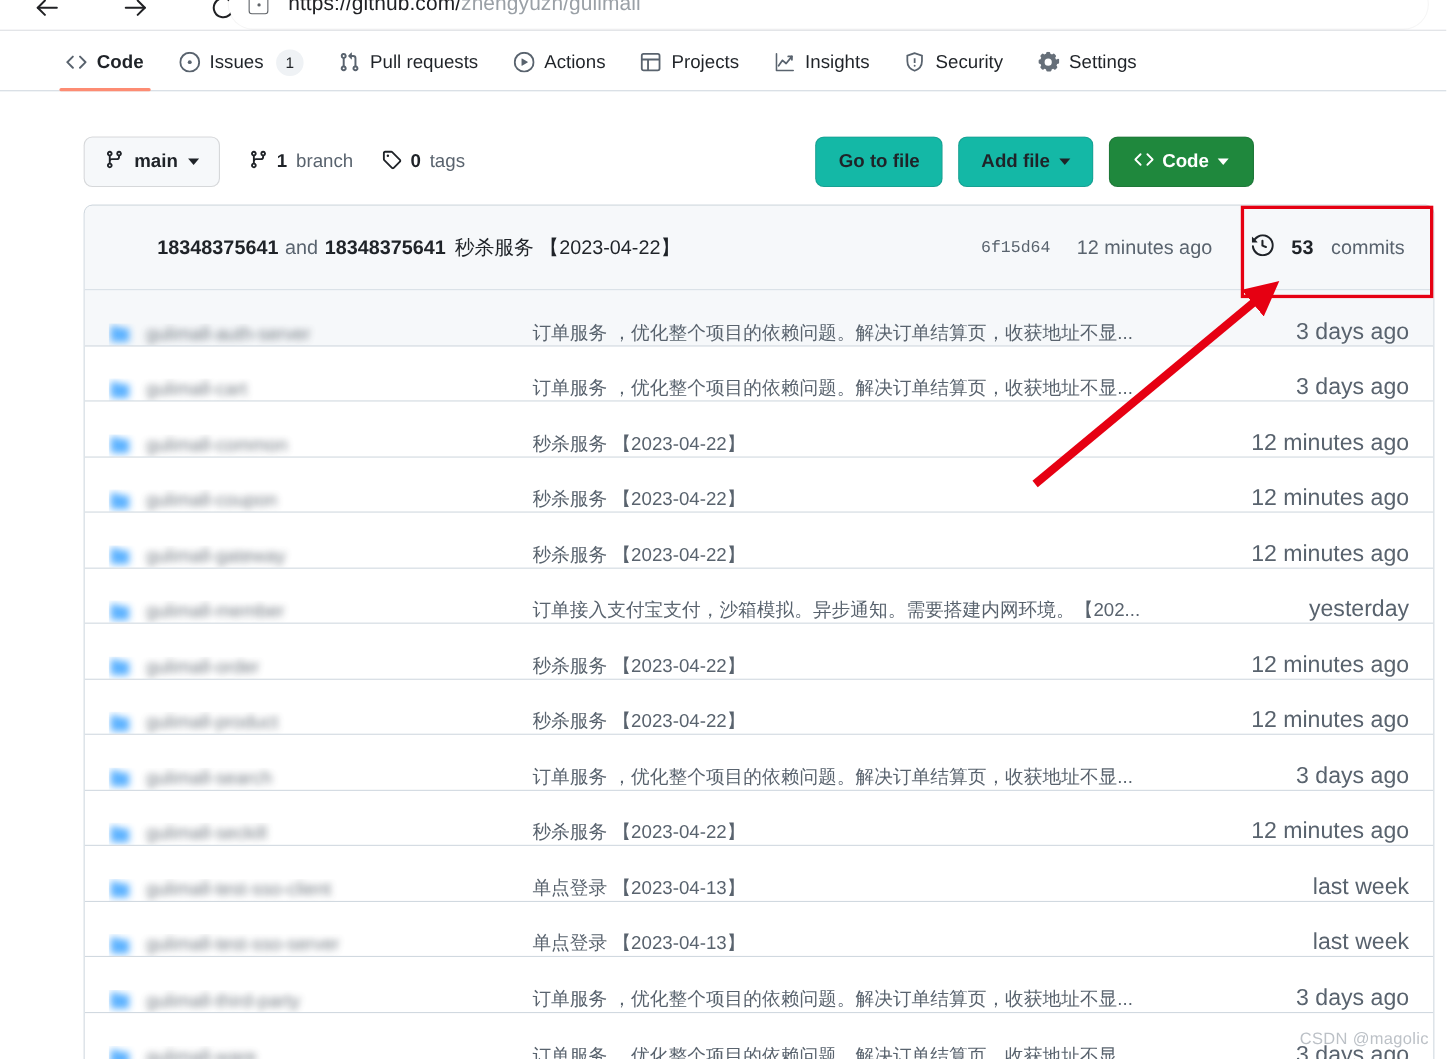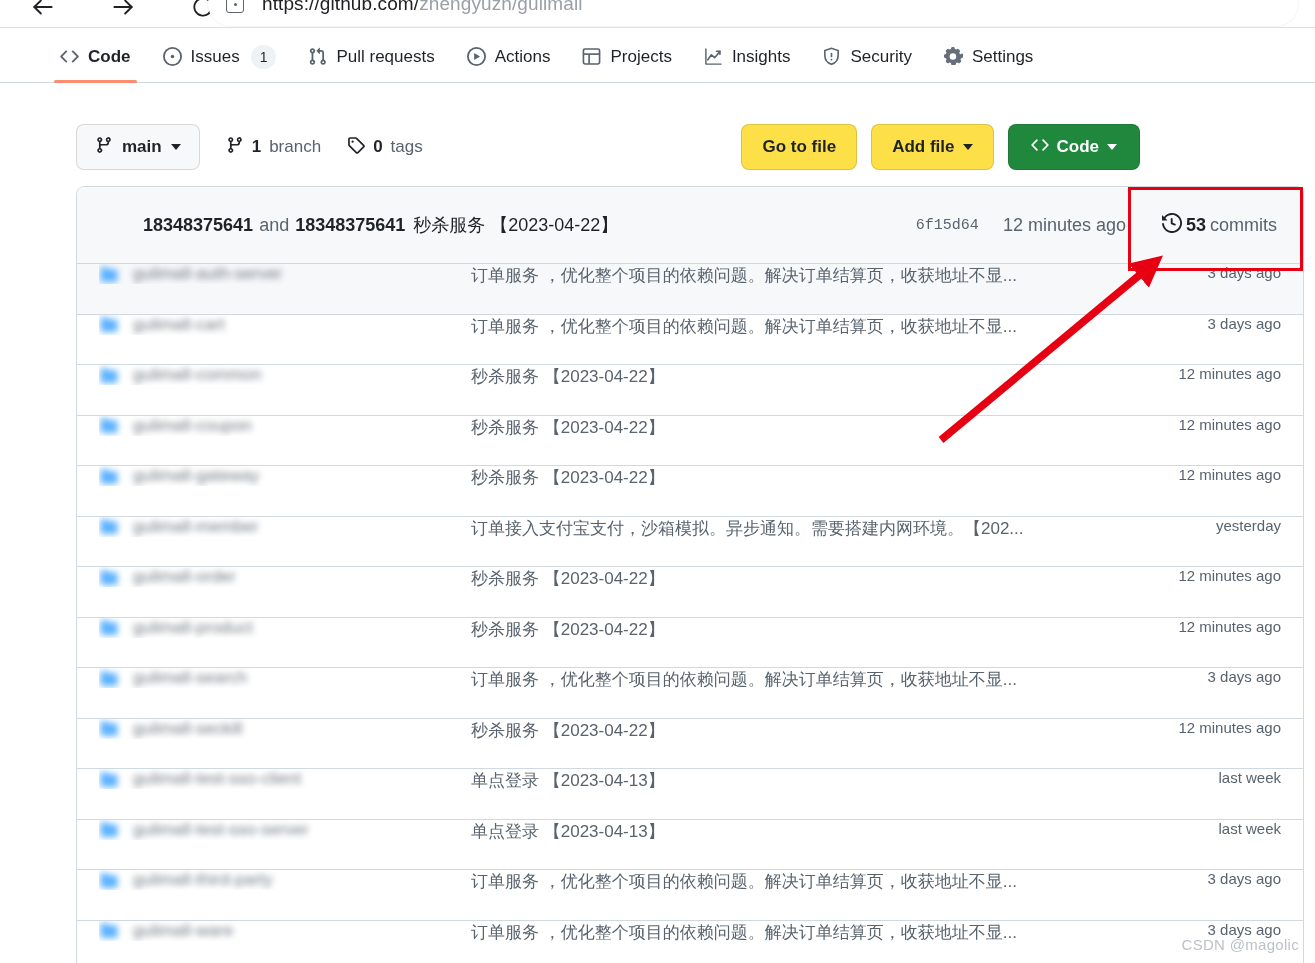"Go to file" .btn { background: #fde047 -> #14b8a6 }
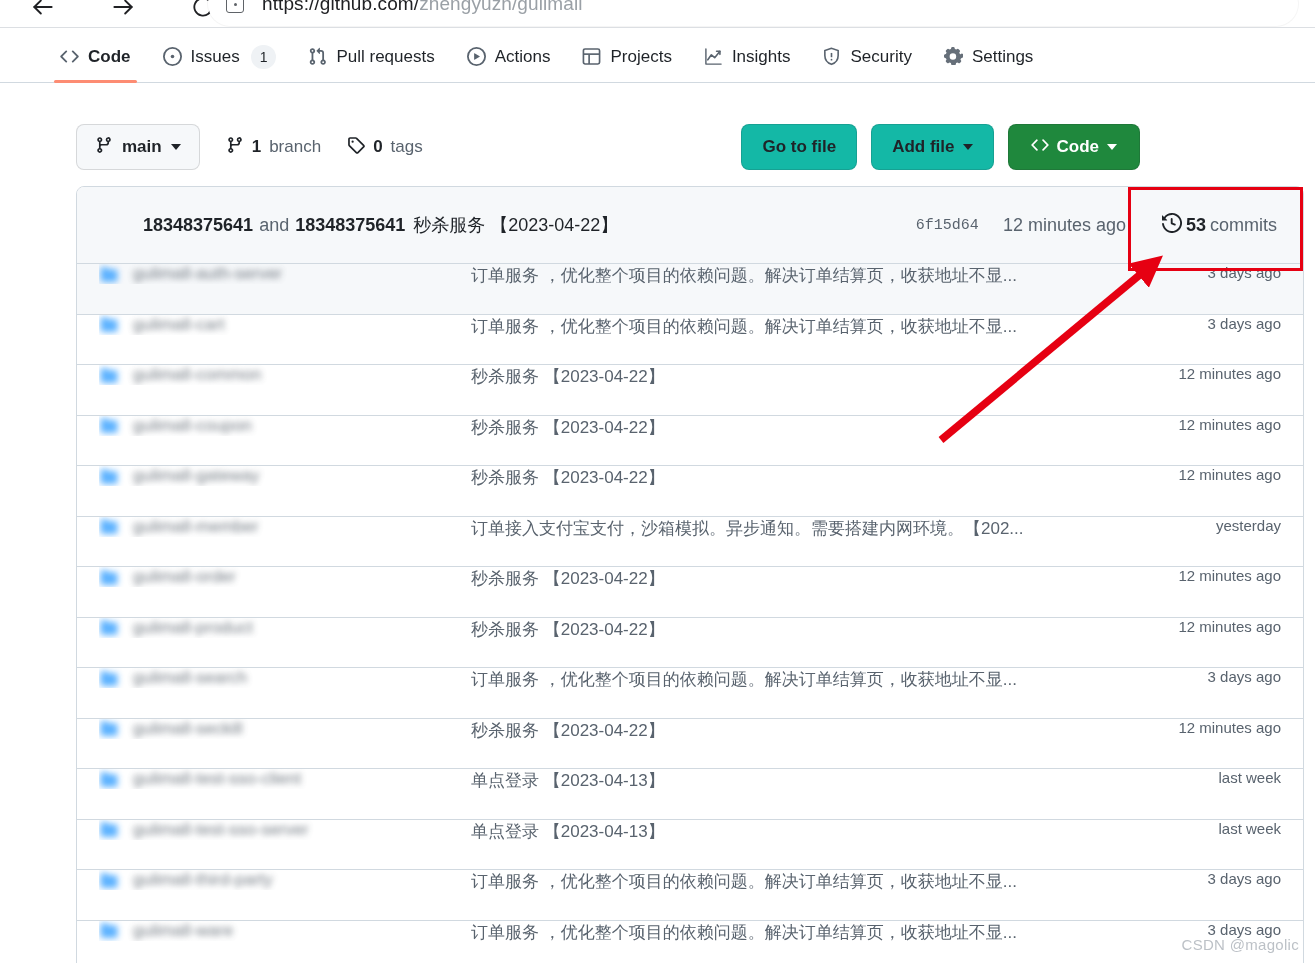"53" .commit-count { gap: 4px -> 16px }
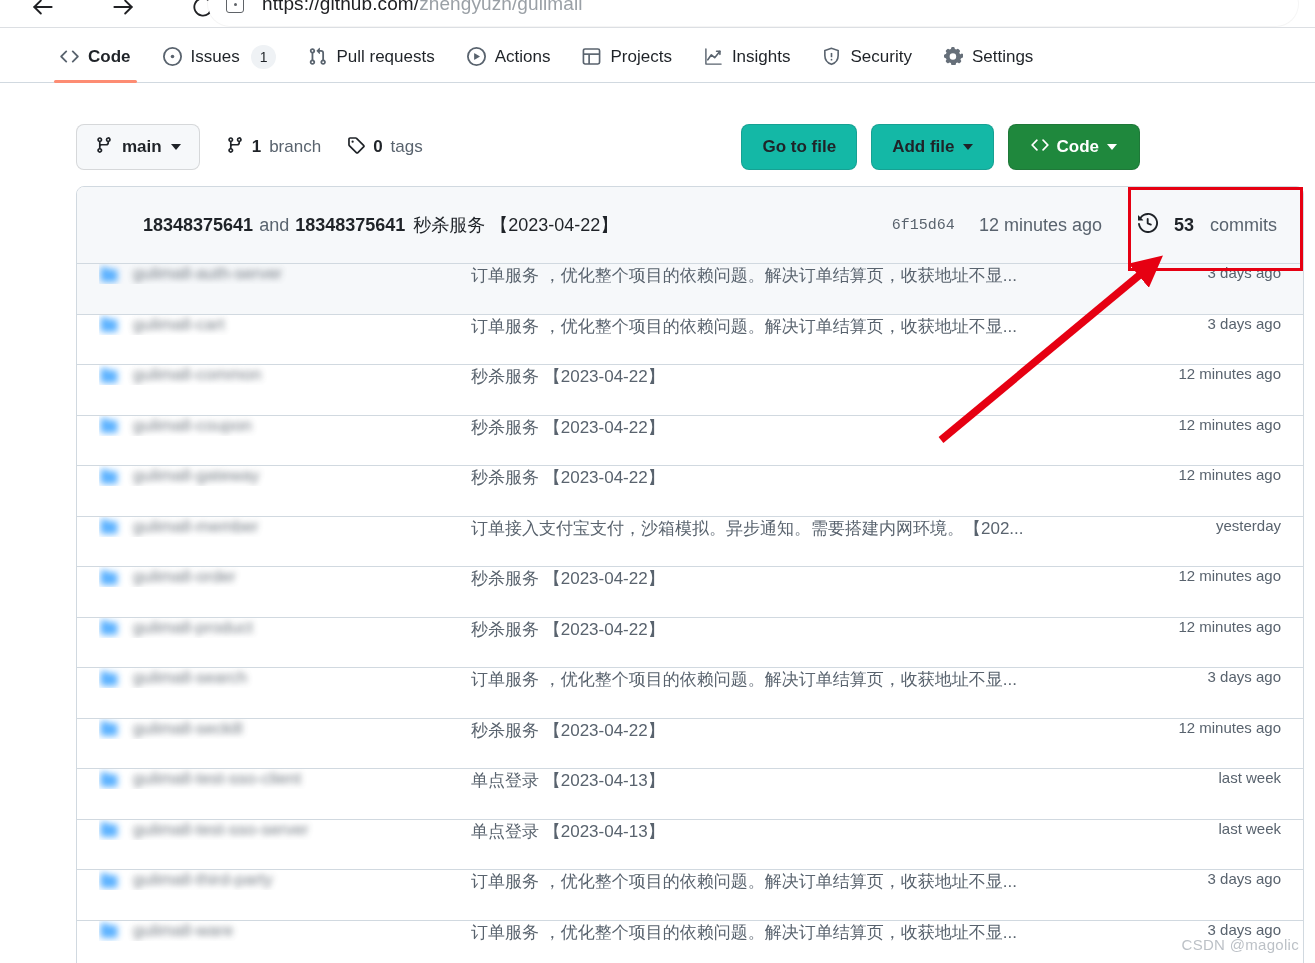"订单服务 ，优化整个项目的依赖问题。解决订单结算页，收获地址不显..." .row { align-items: flex-start -> flex-end; gap: none -> 13px }
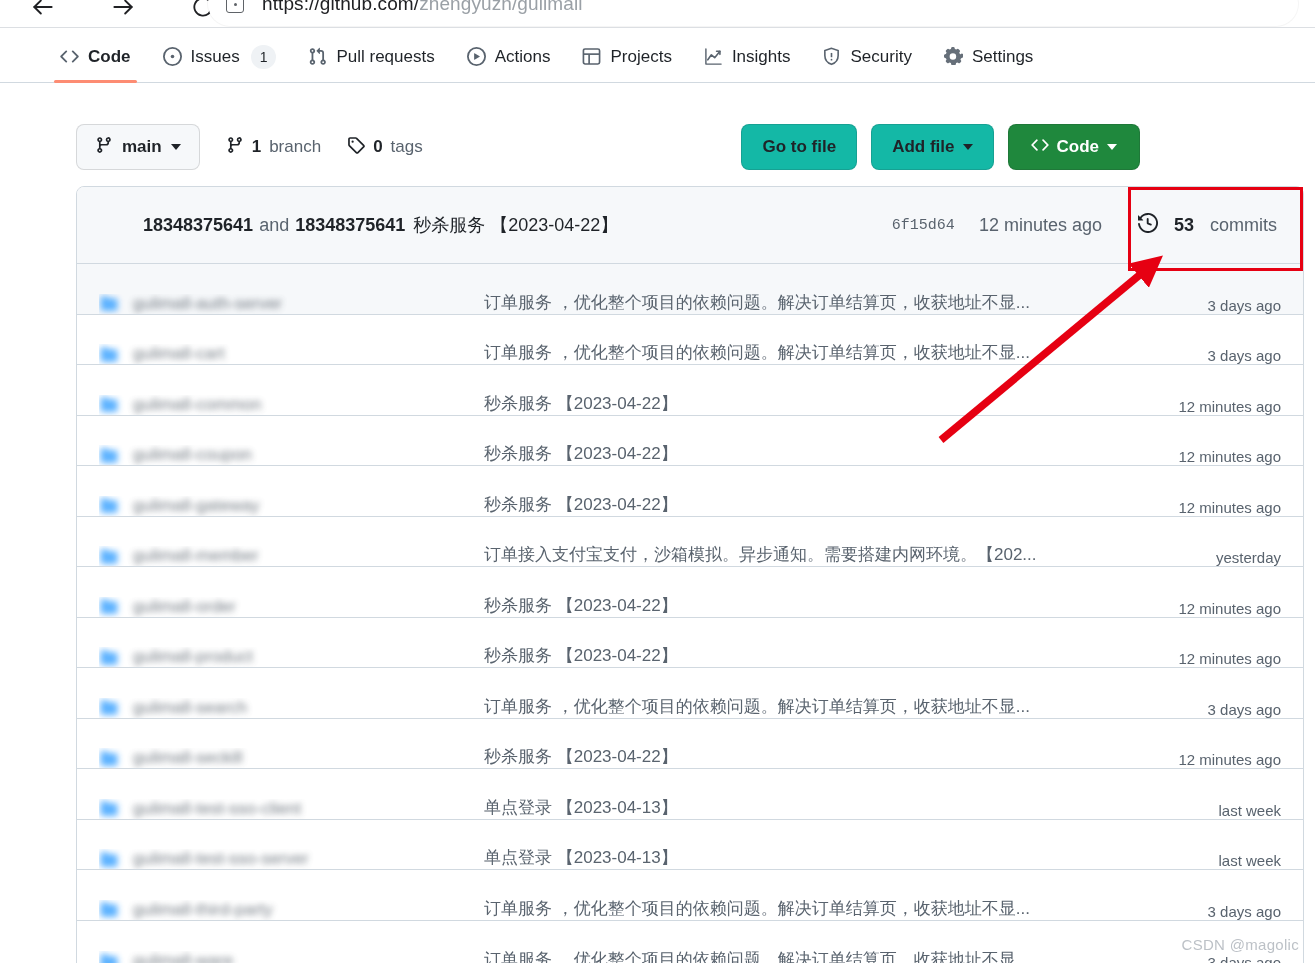"3 days ago" .cell-time { font-size: 15px -> 21px }
